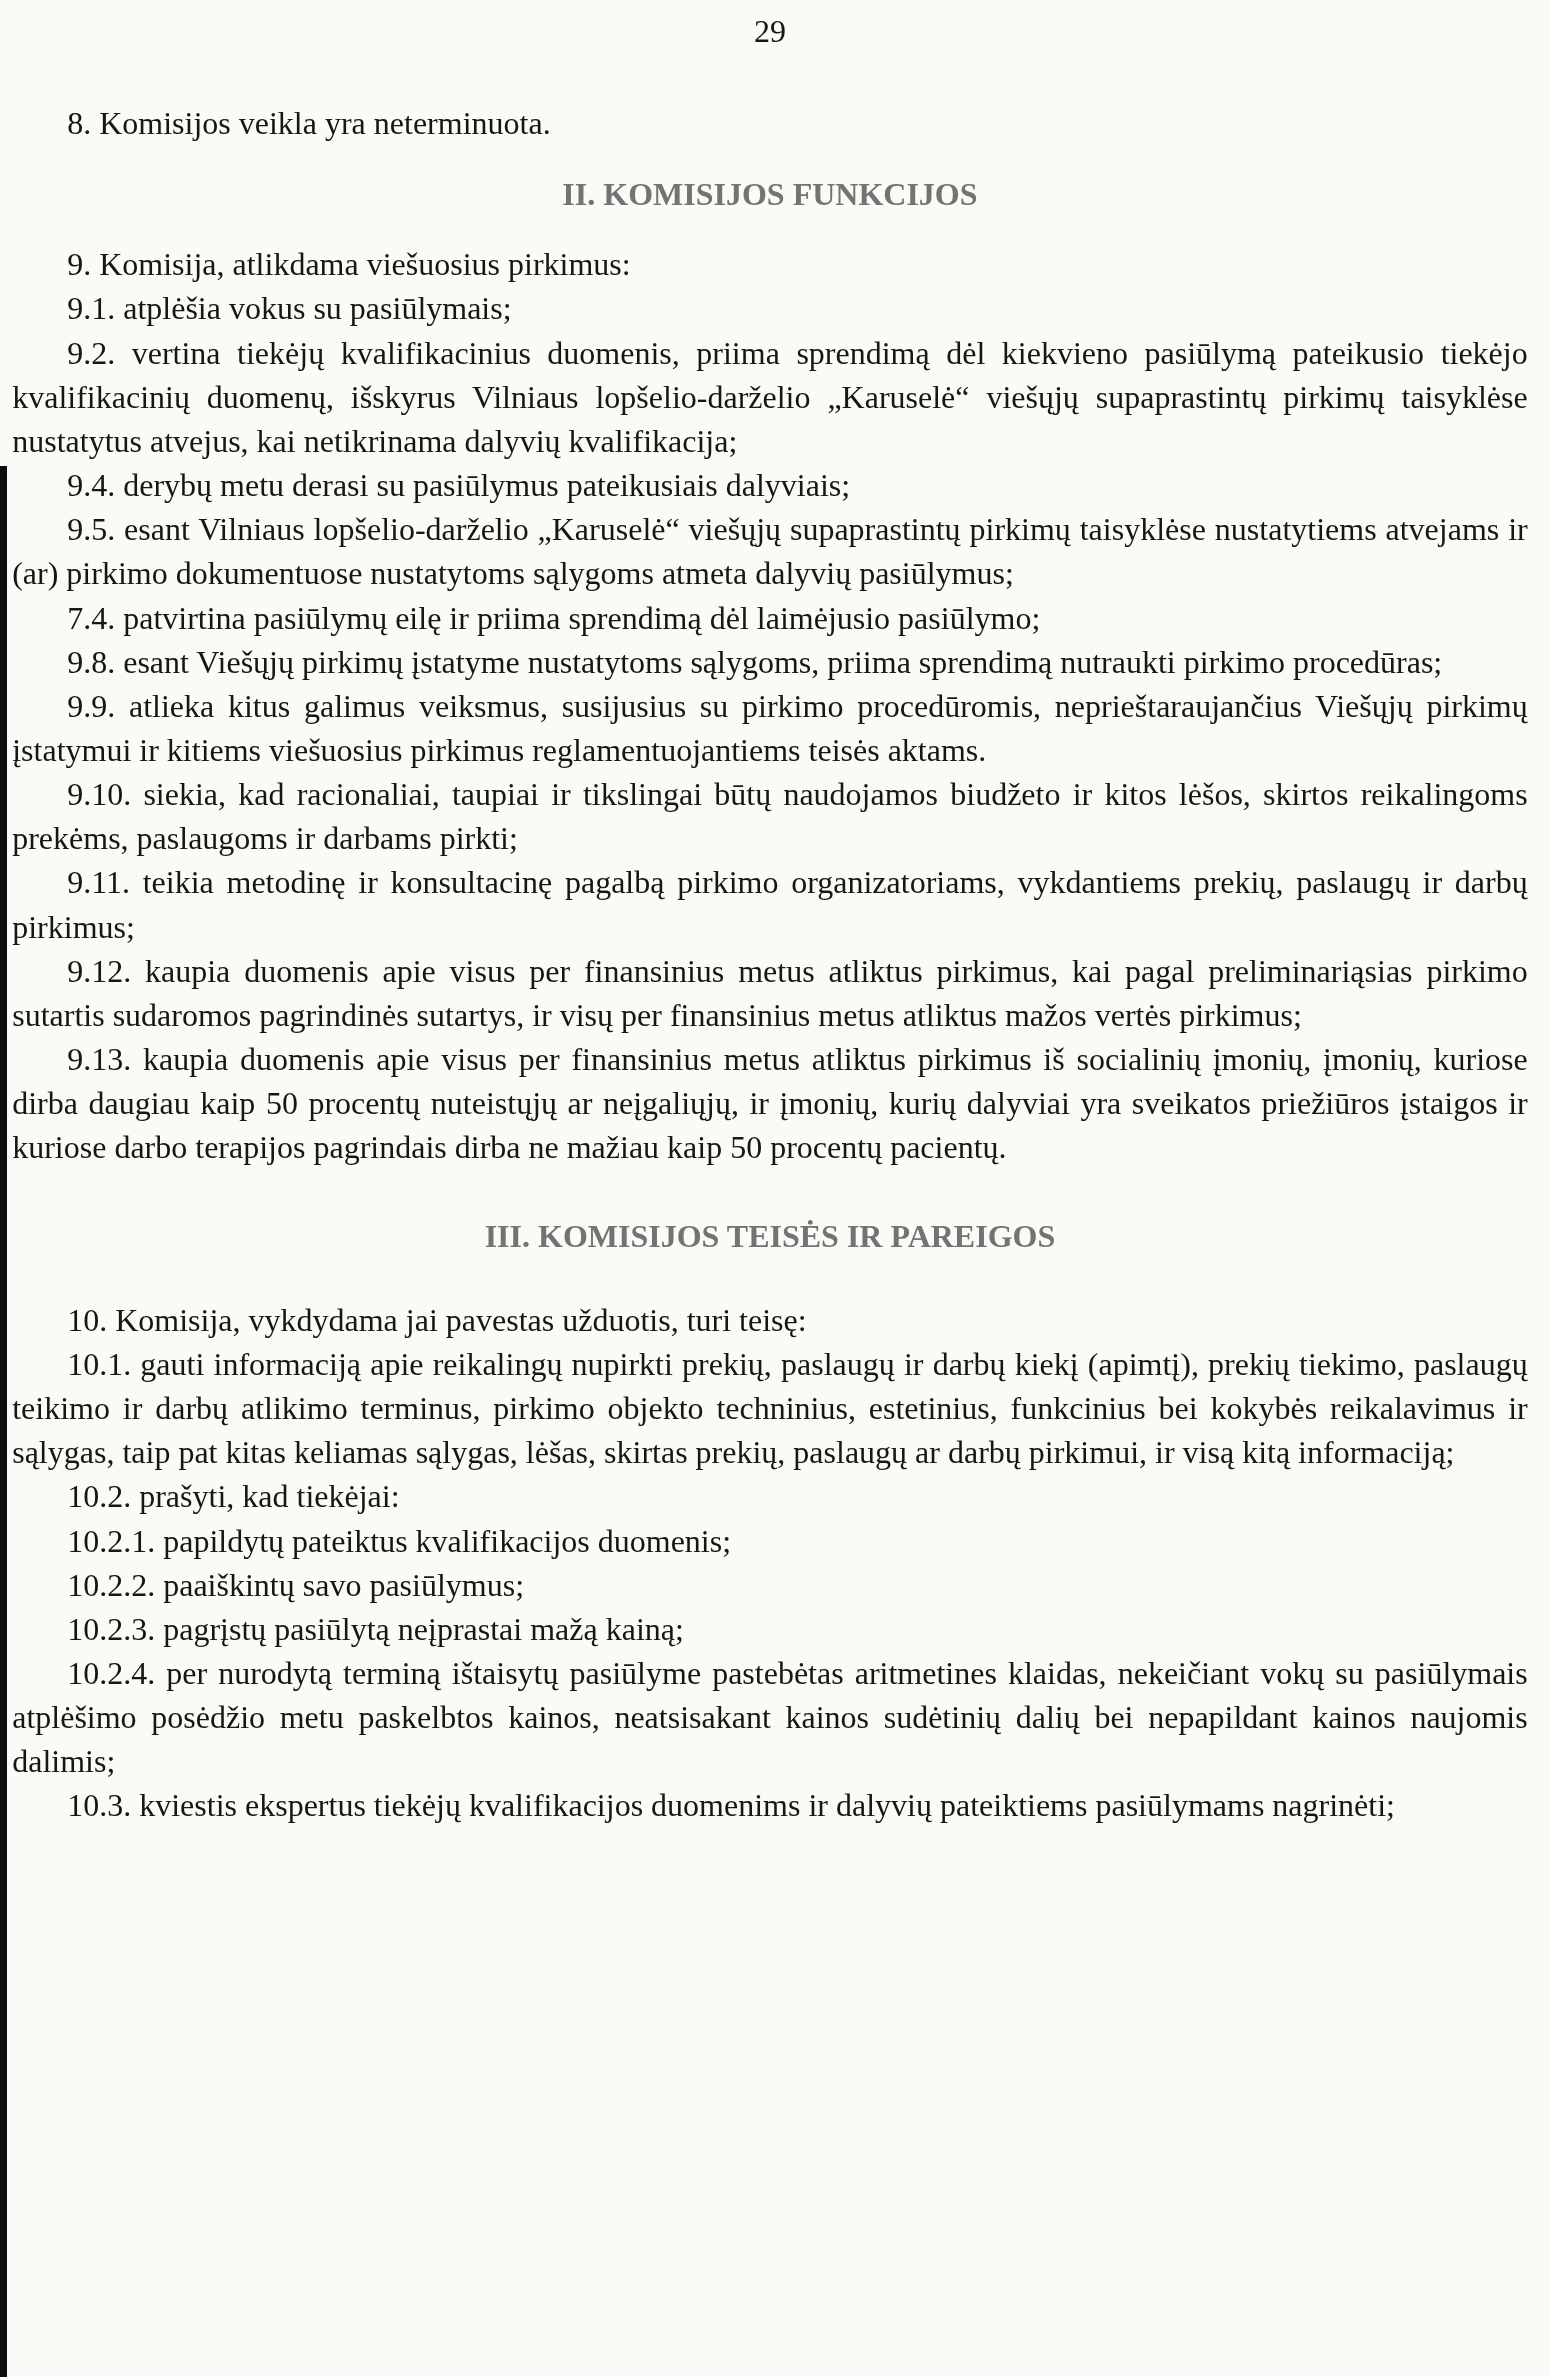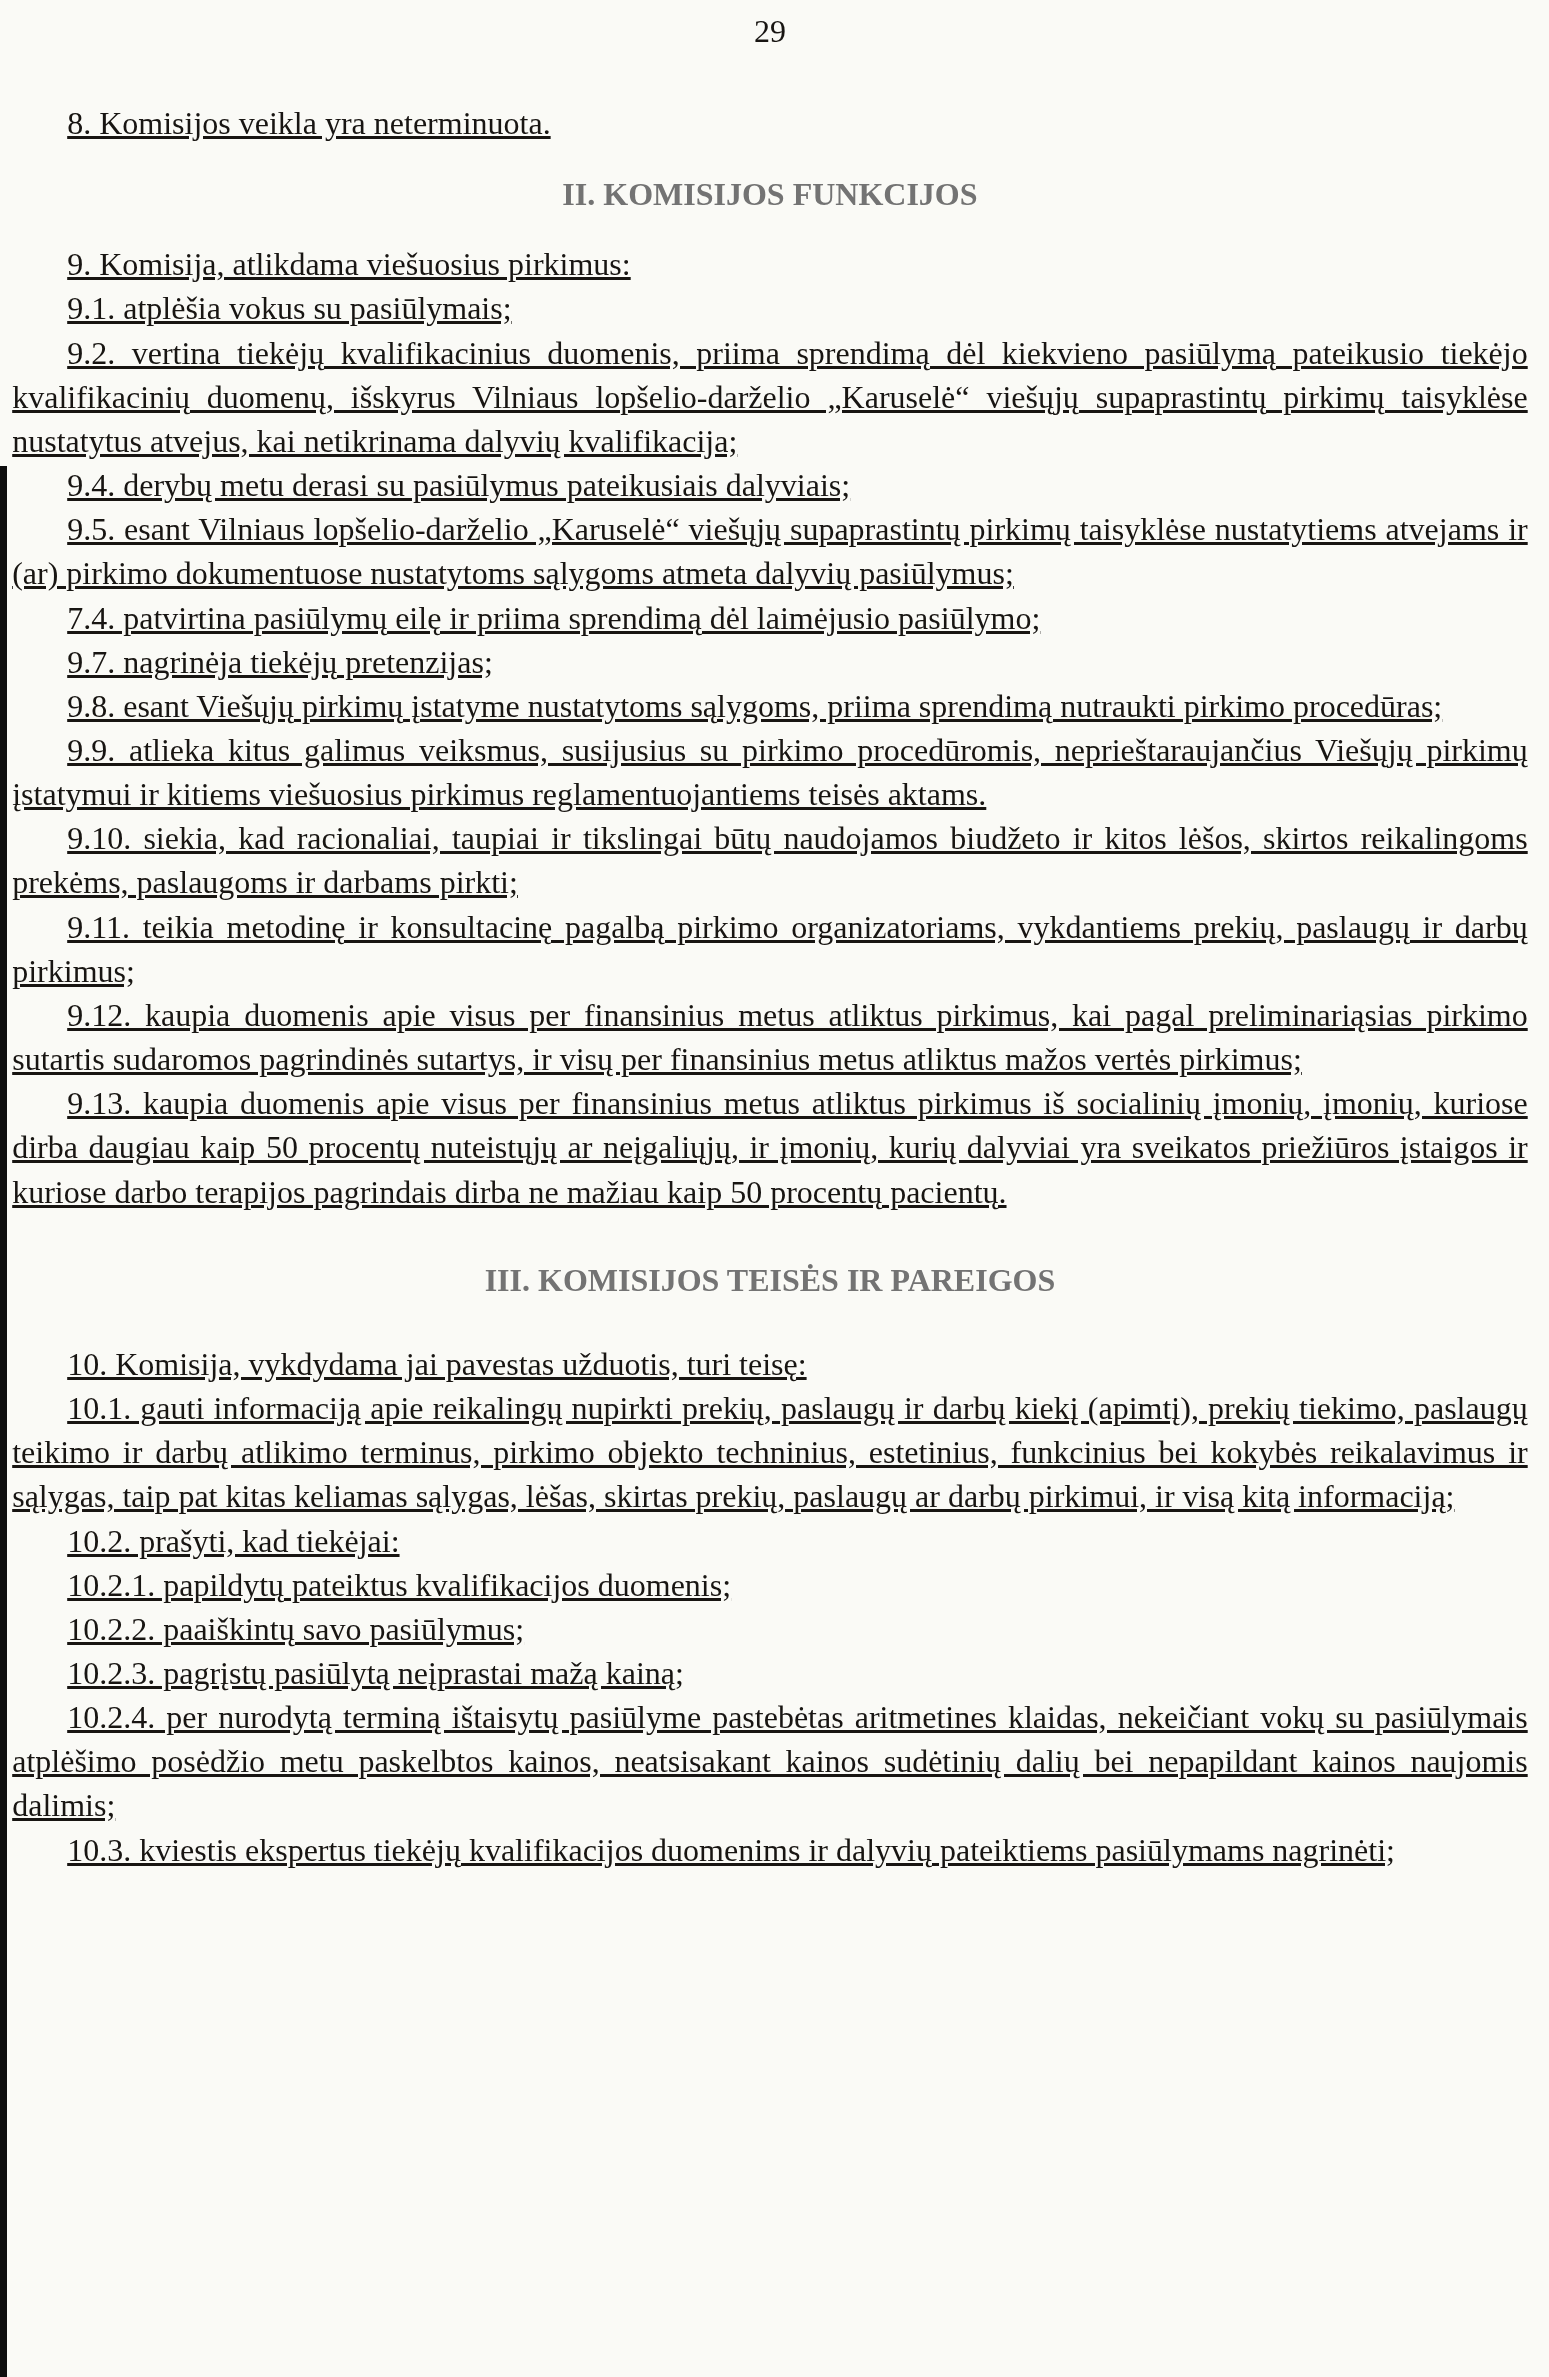"8. Komisijos veikla yra neterminuota." p.para { text-decoration: underline -> none }
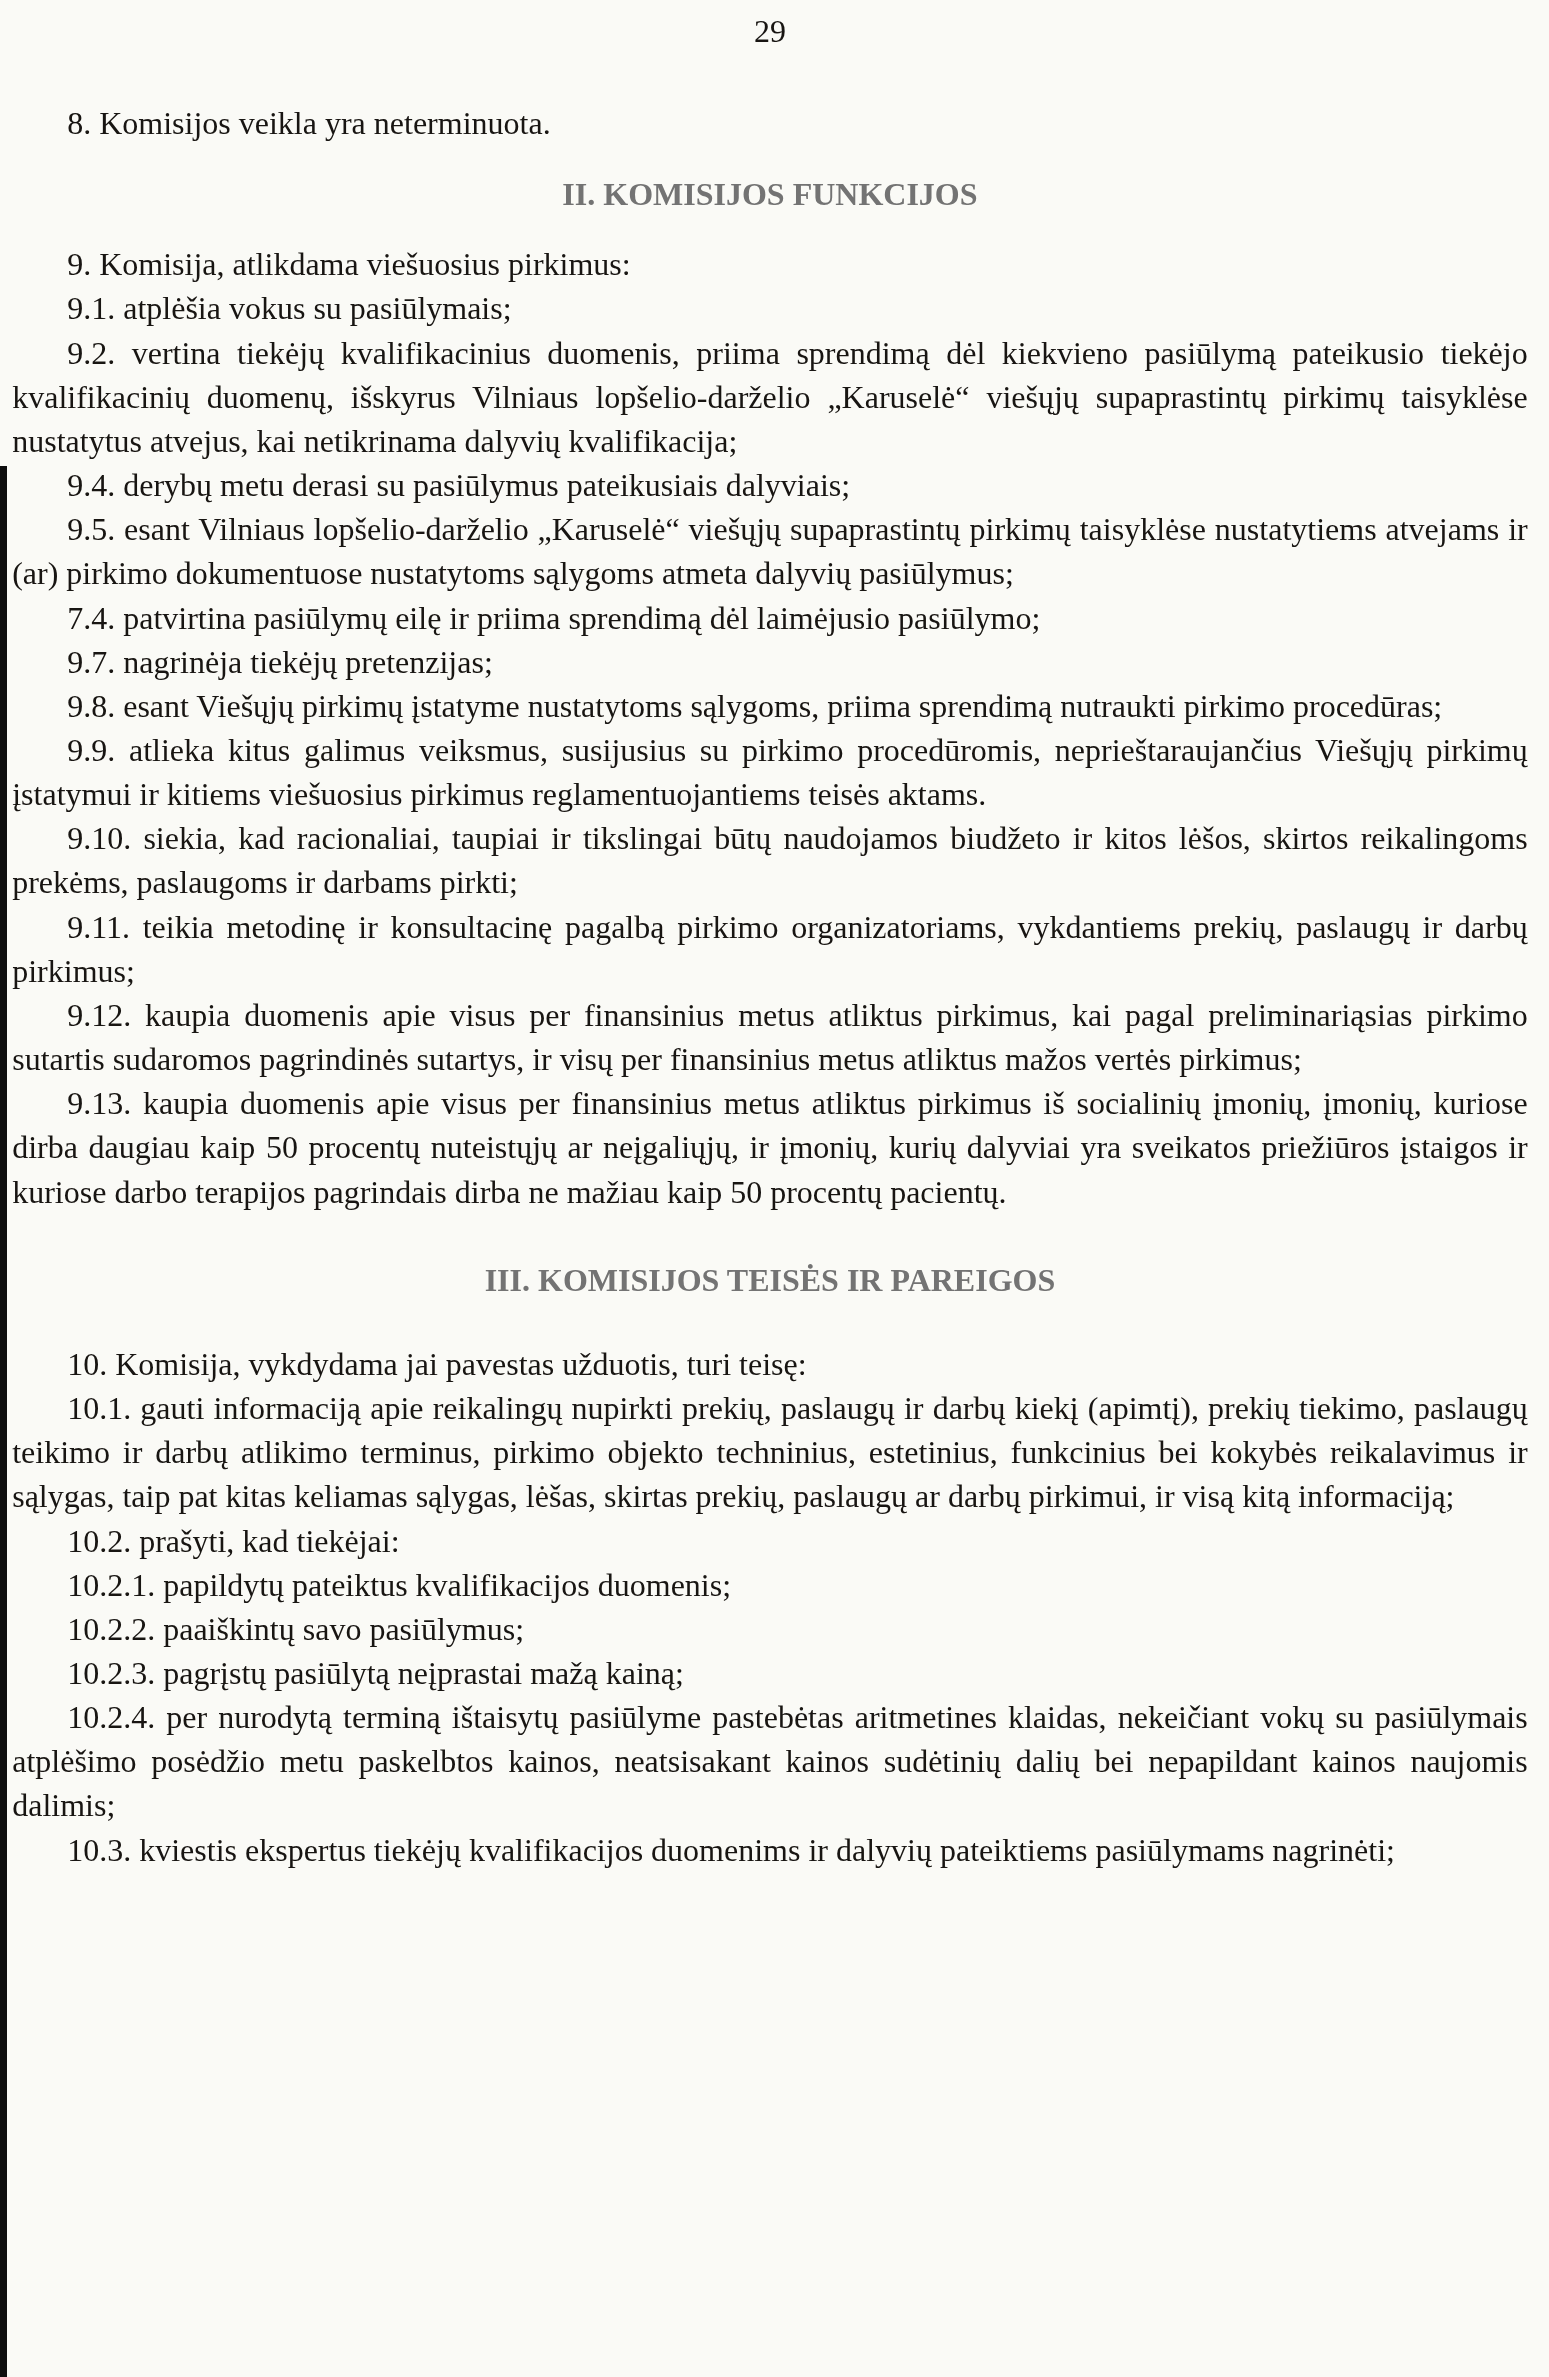"9.7. nagrinėja tiekėjų pretenzijas;" p.para { html: <p>9.7. nagrinėja tiekėjų pretenzijas;</p> -> none }
